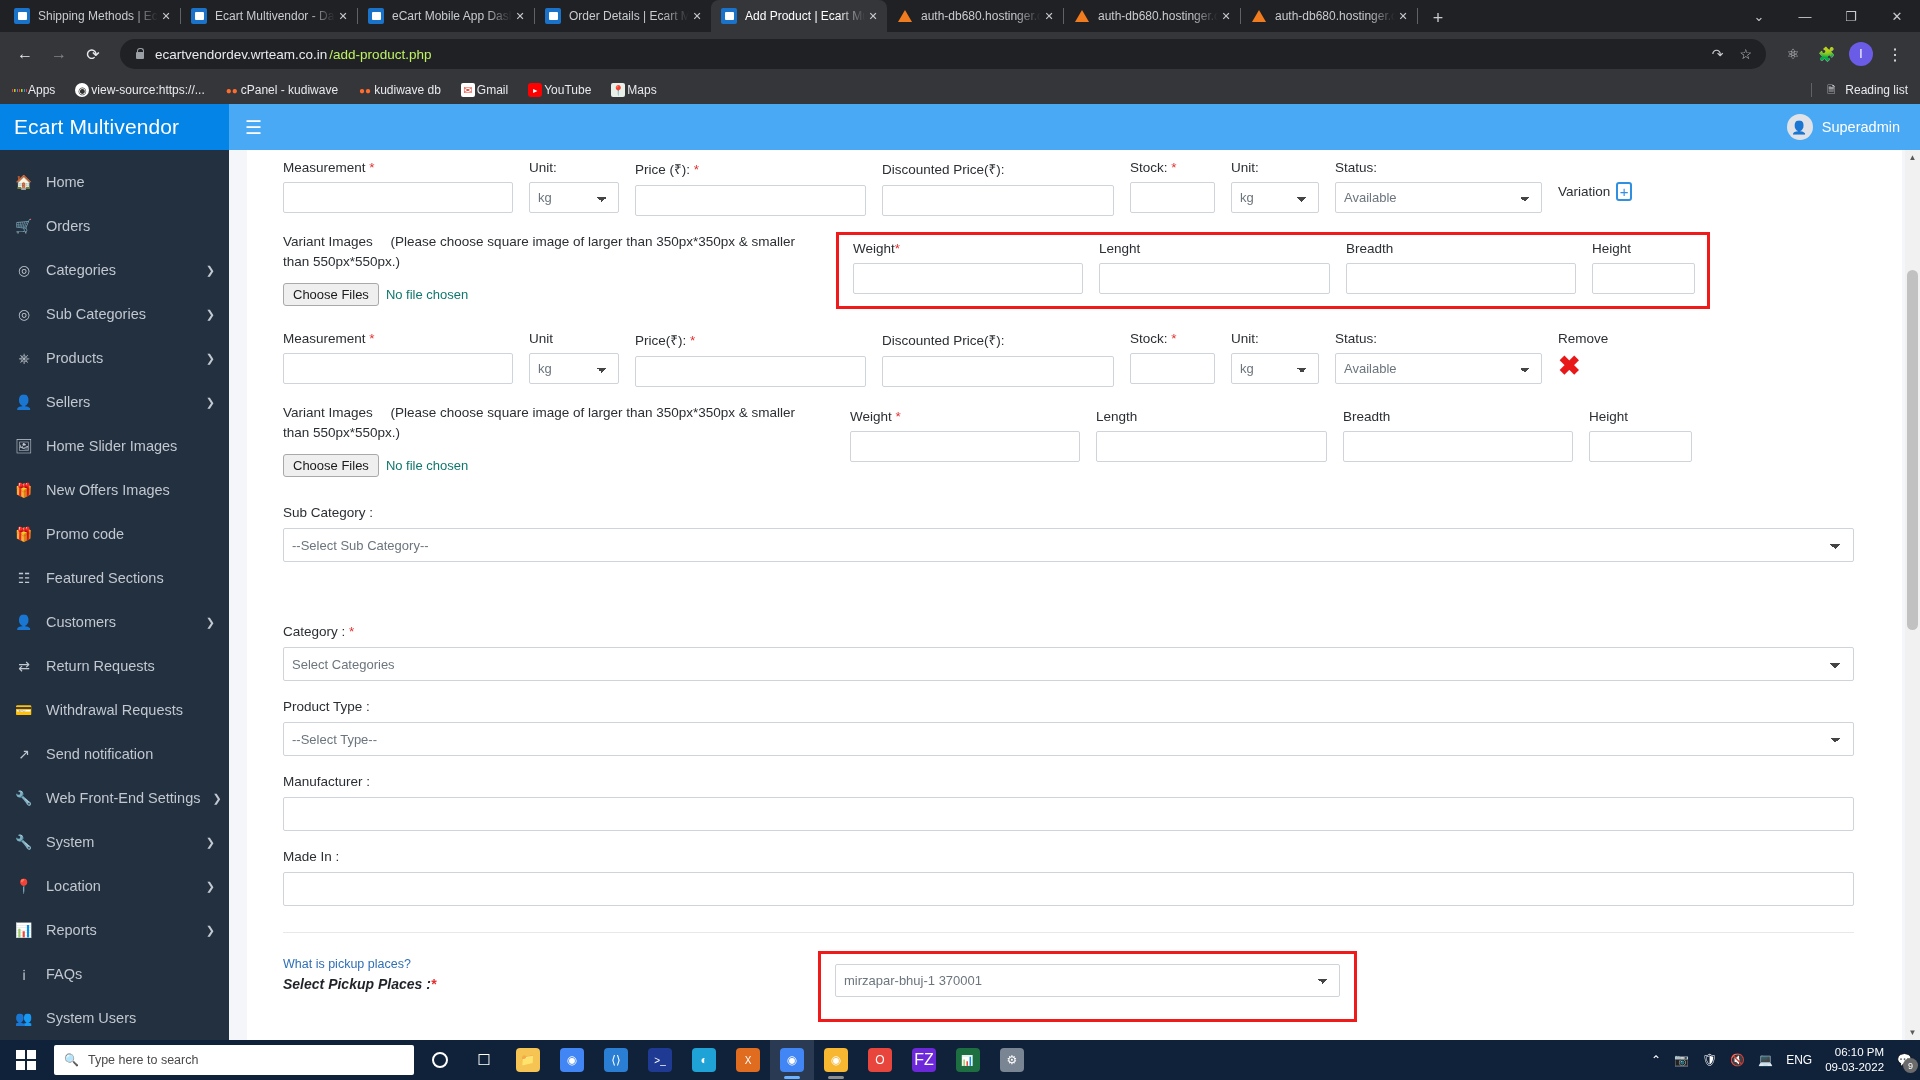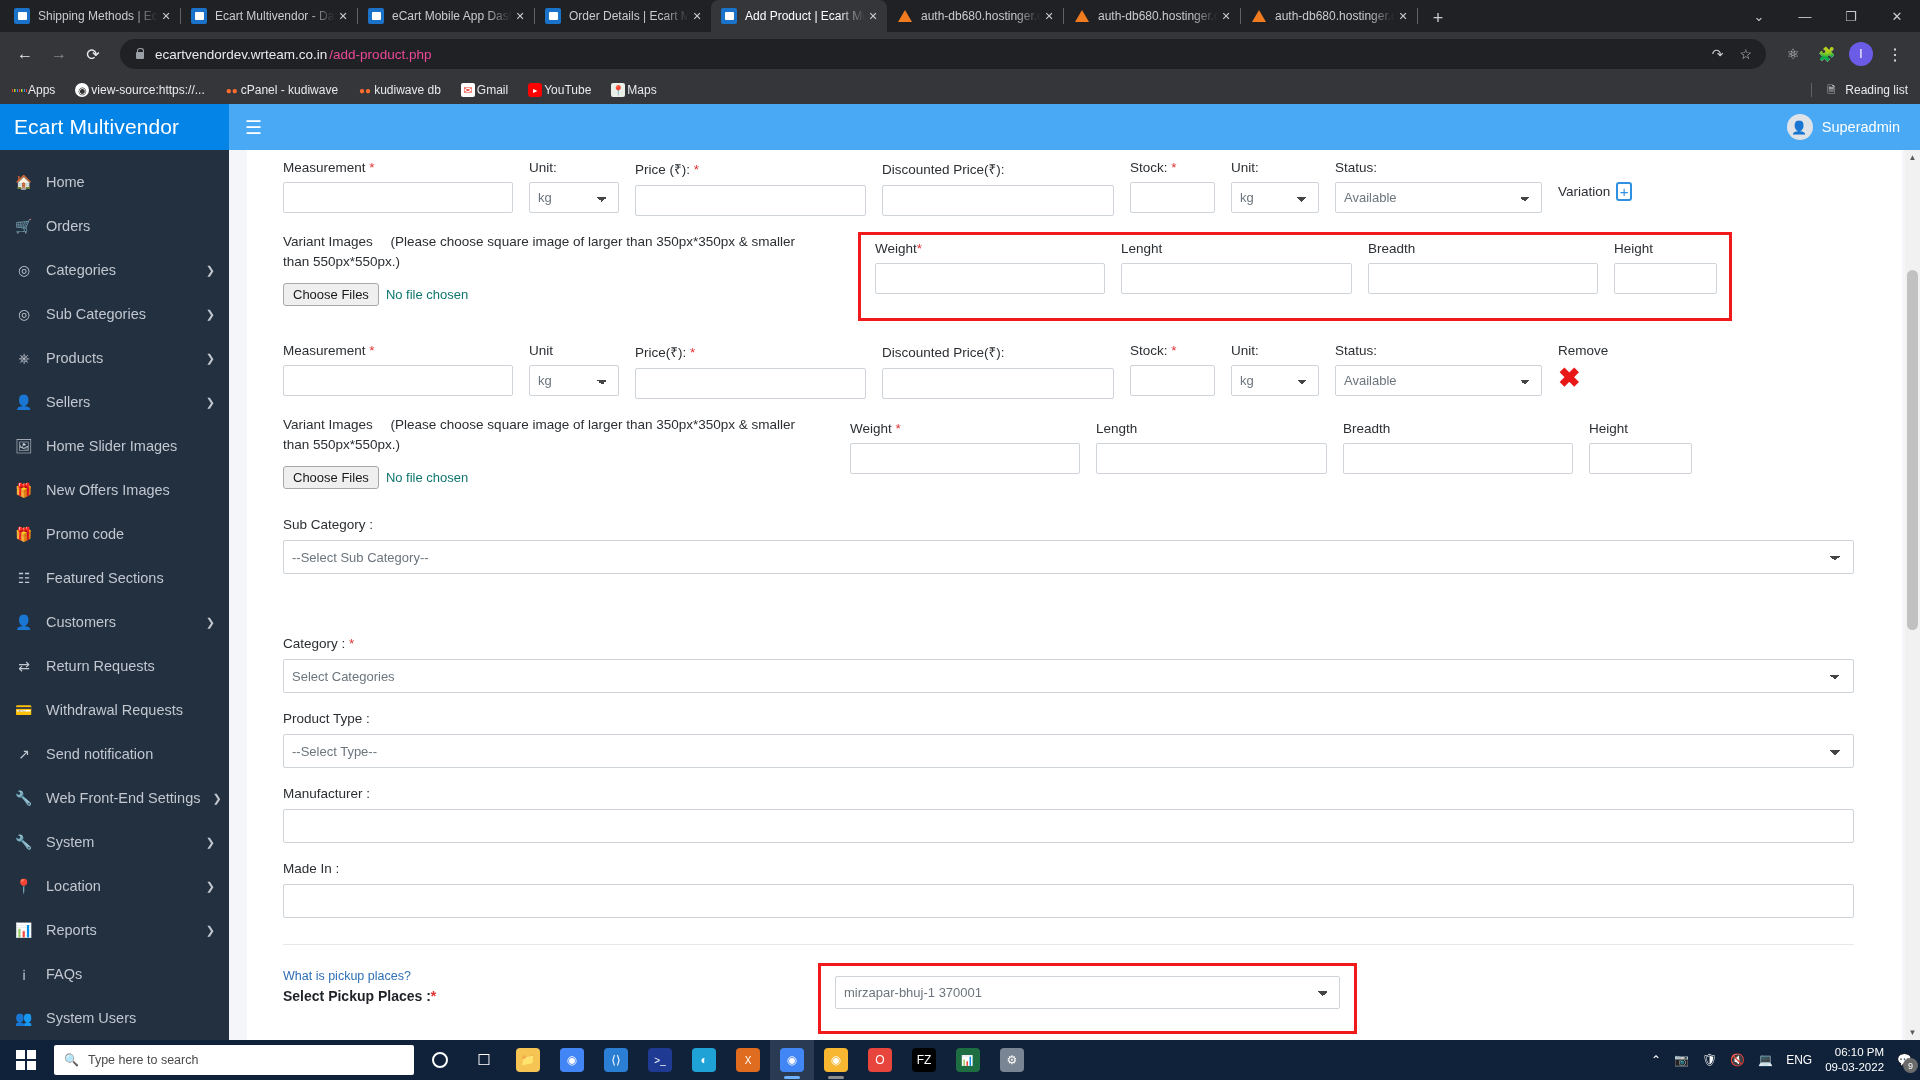"/add-product.php" .url-dim { color: #ec4899 -> #bef264 }
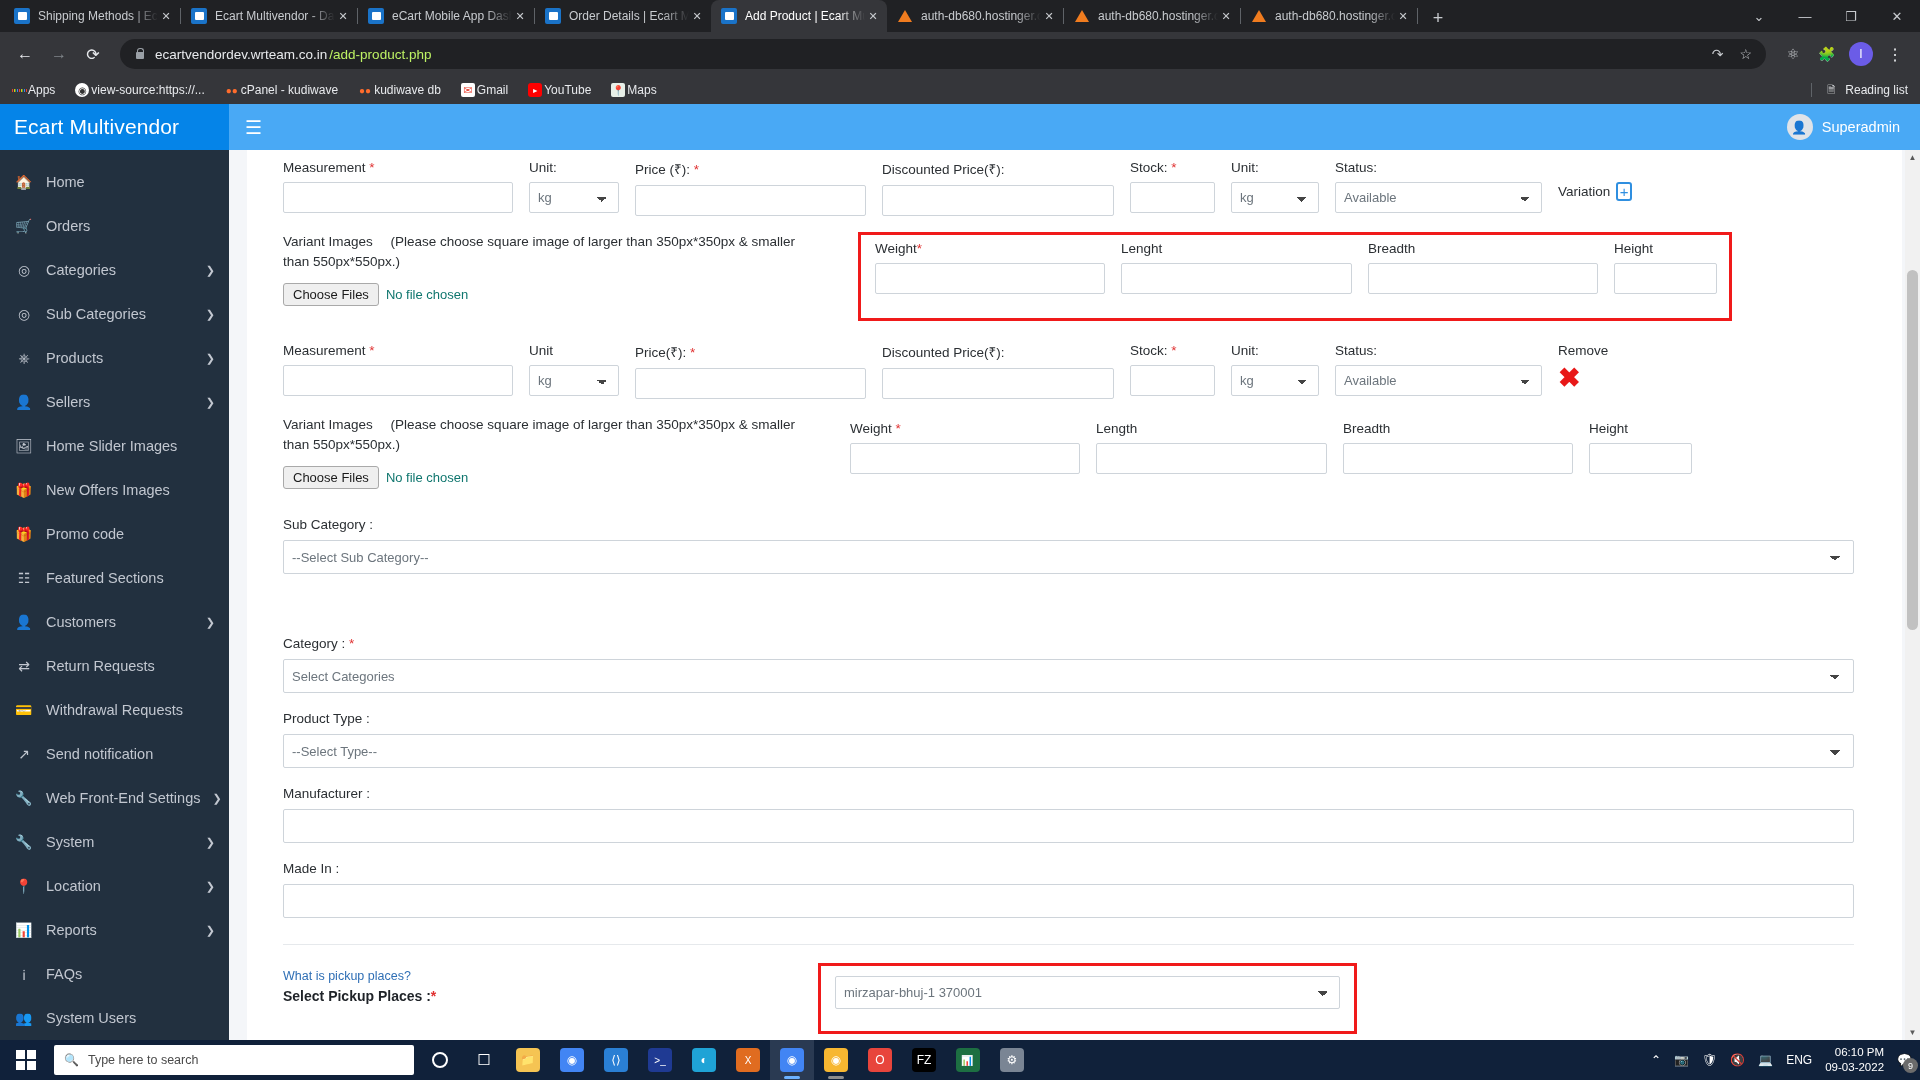"Weight*" div.redbox { margin-left: 22px -> none; padding: 6px 12px 24px 14px -> 6px 12px 12px 14px }
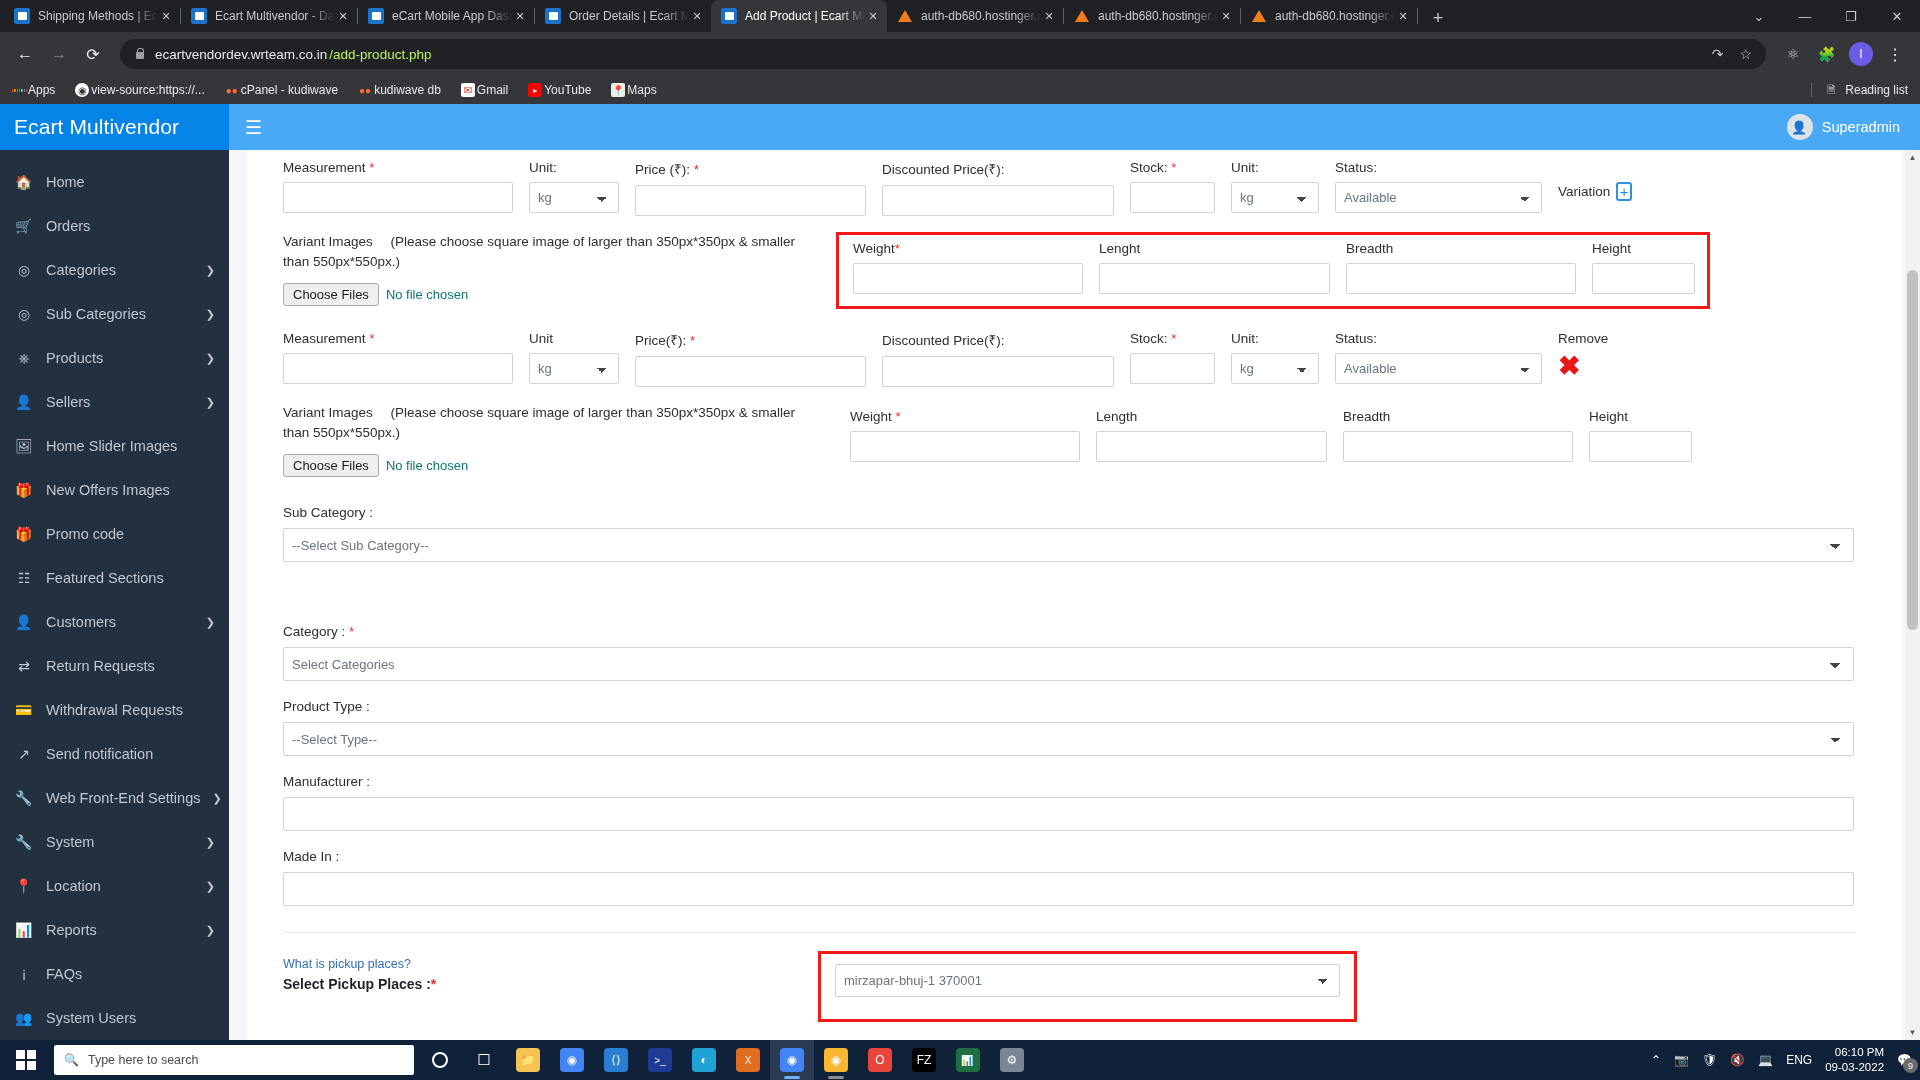"Select Pickup Places :*" .pickup-label { font-style: none -> italic }
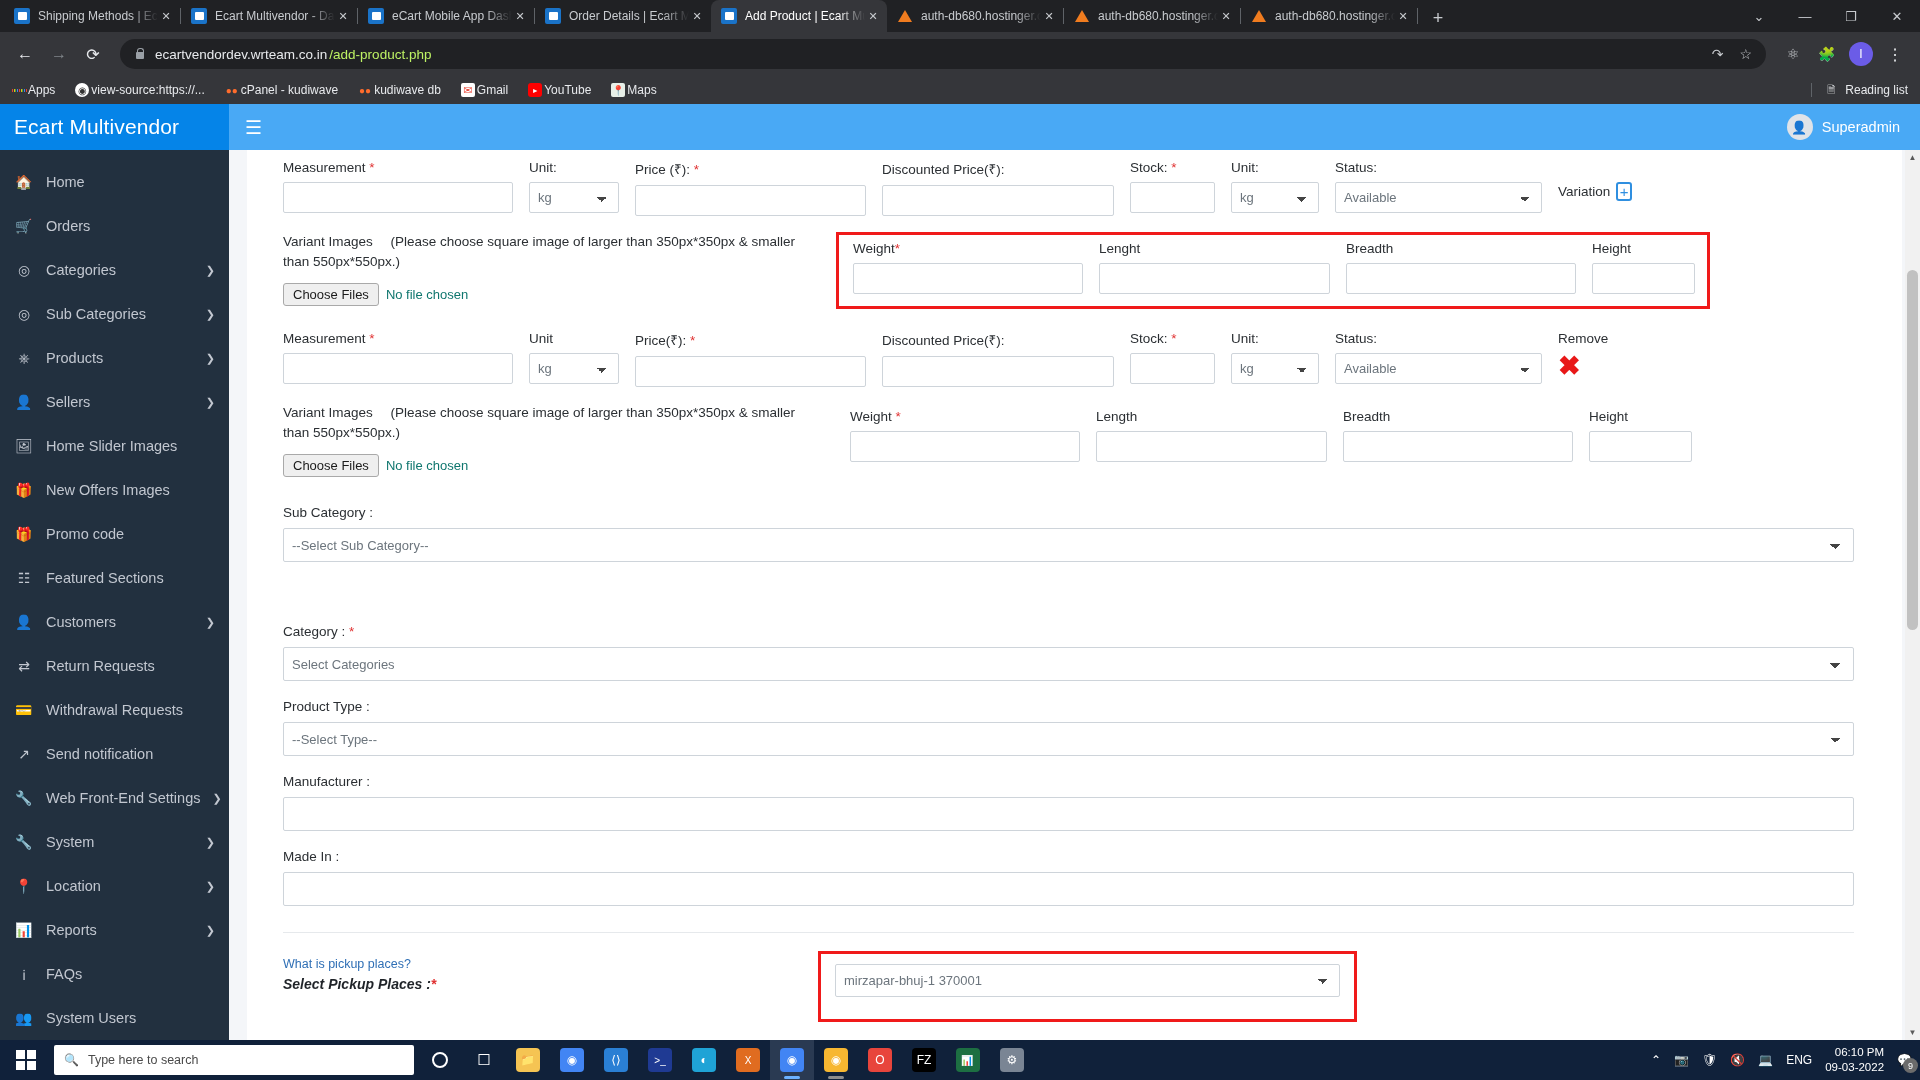"FZ" span.tb-sq { background: #000000 -> #6d28d9; font-size: 12px -> 16px }
